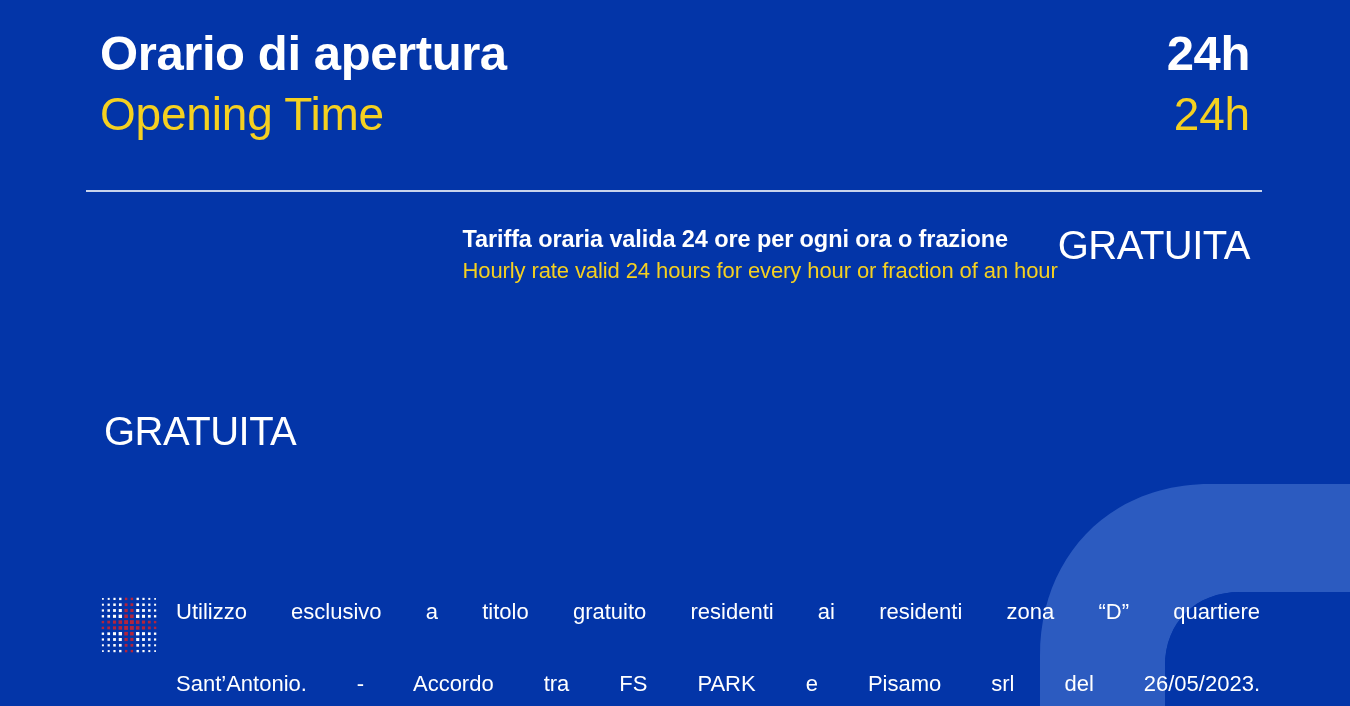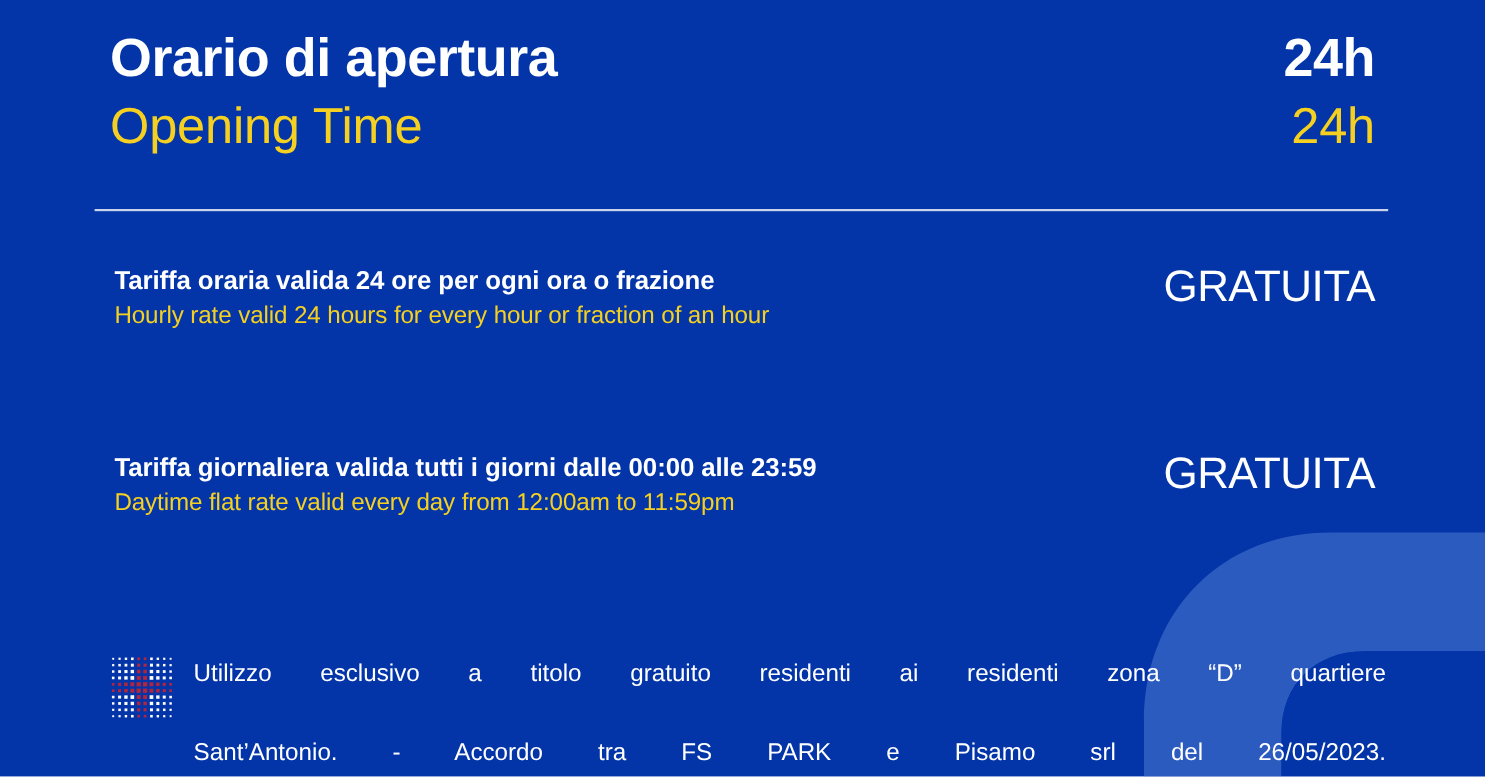"Tariffa oraria valida 24 ore" .row-1 { justify-content: none -> flex-end; top: 240px -> 224px }
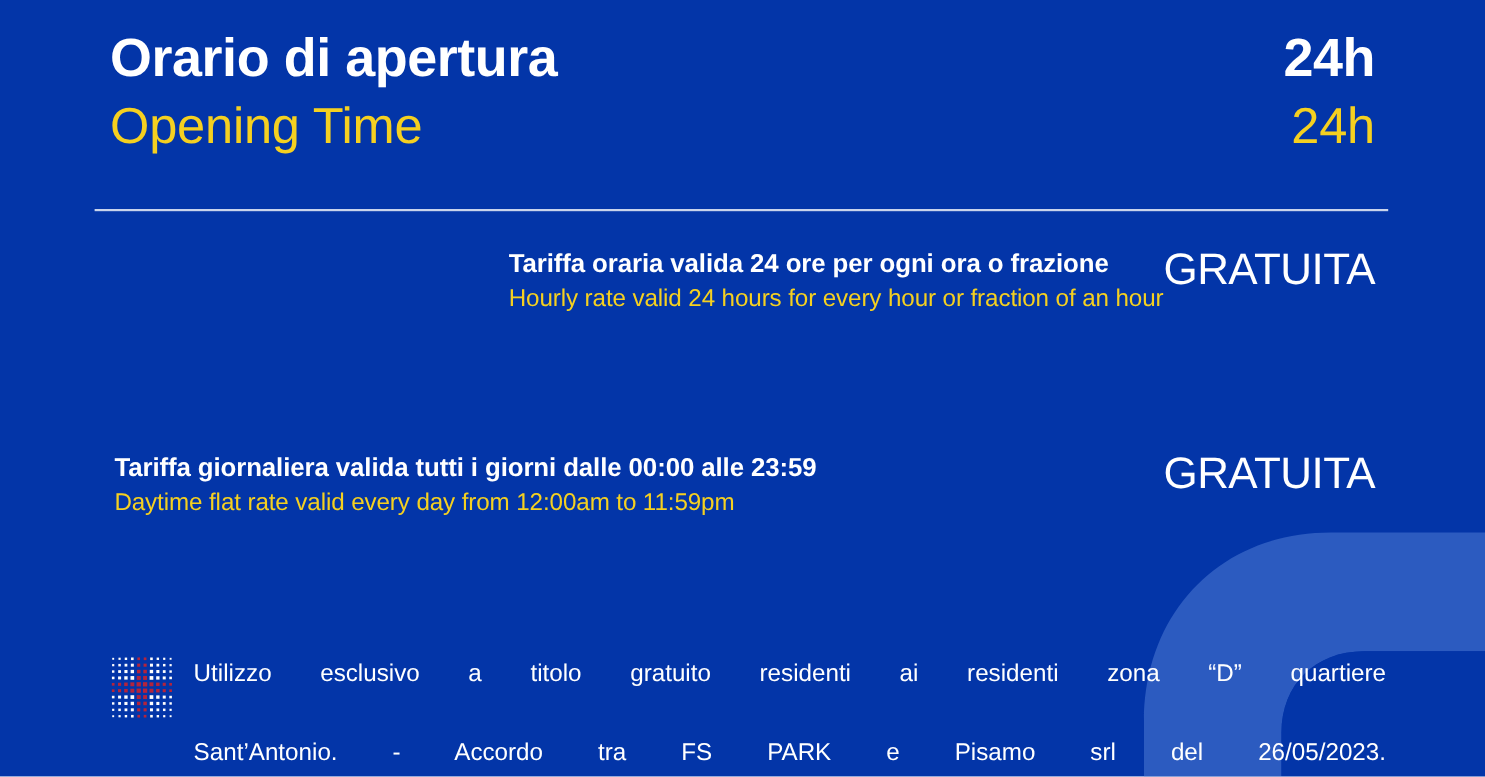"Tariffa giornaliera valida tutti i" div.texts { html: <div> <div>Tariffa giornaliera valida tutti i giorni dalle 00:00 alle 23:59</div> <div>Daytime flat rate valid every day from 12:00am to 11:59pm</div> </div> -> none }
